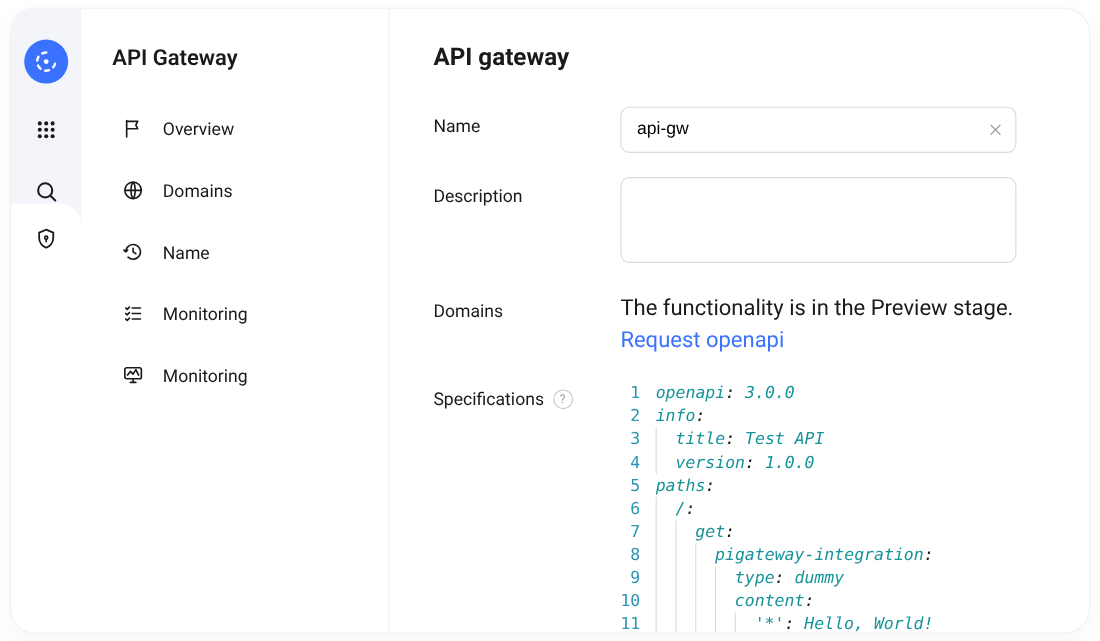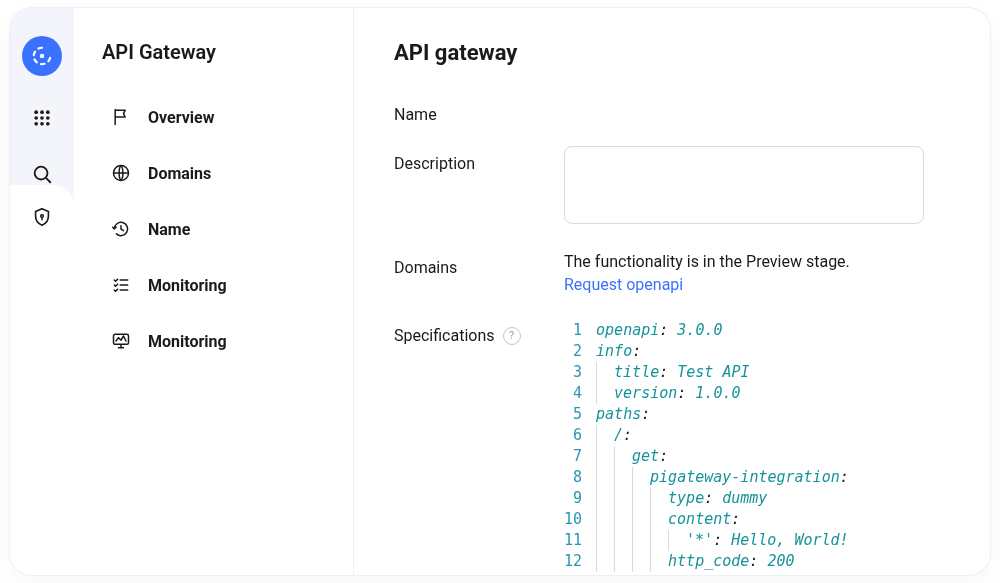"Overview" .sidebar-item { font-weight: bold -> none }
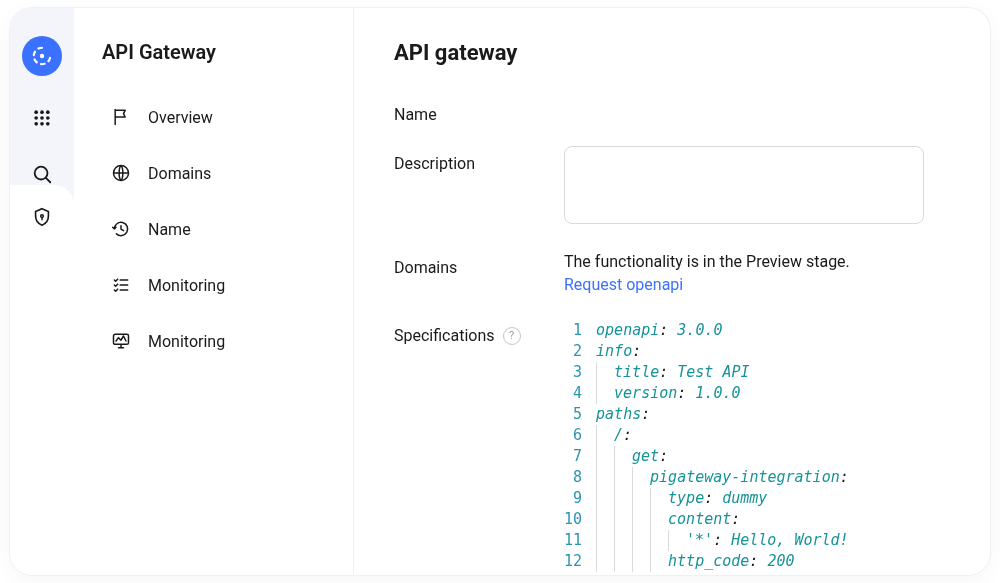"api-gw" div.form-field { html: none -> <div> <input> <span> <svg> <line></line> <line></line> </svg> </span> </div> }
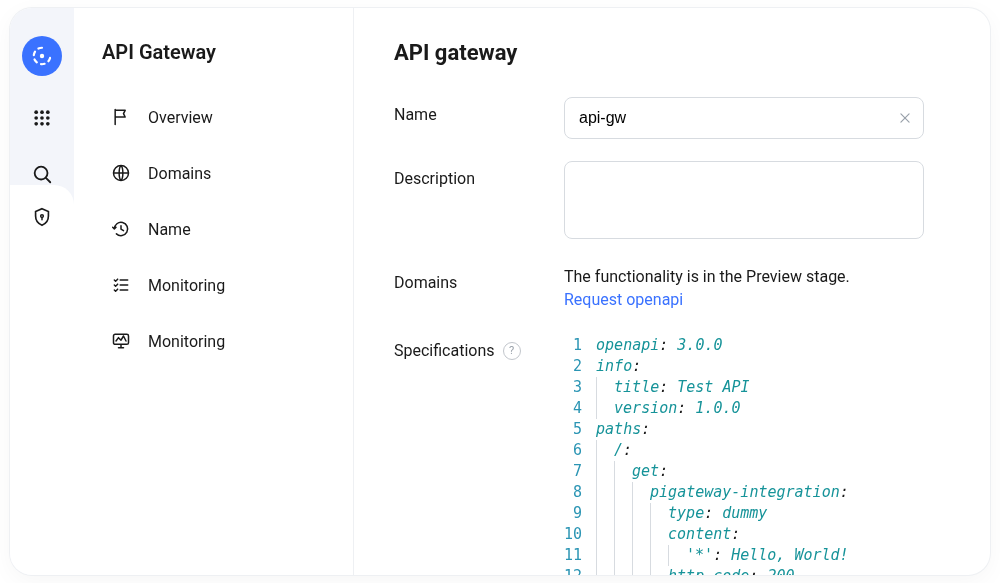"The functionality is in the" .network-text { font-size: 16px -> 20px }
